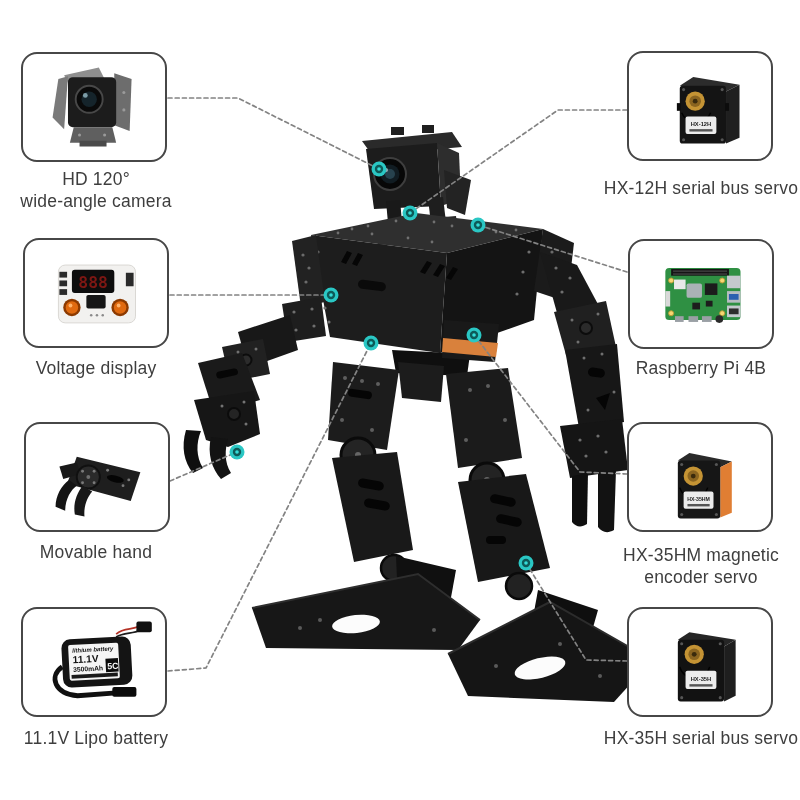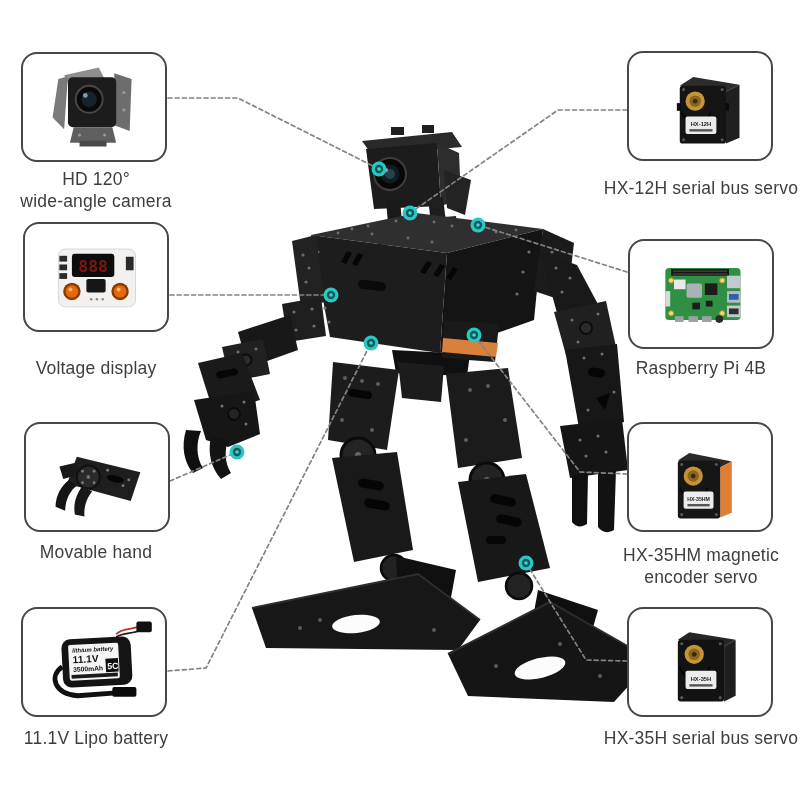"888" div.card { top: 222px -> 238px }
